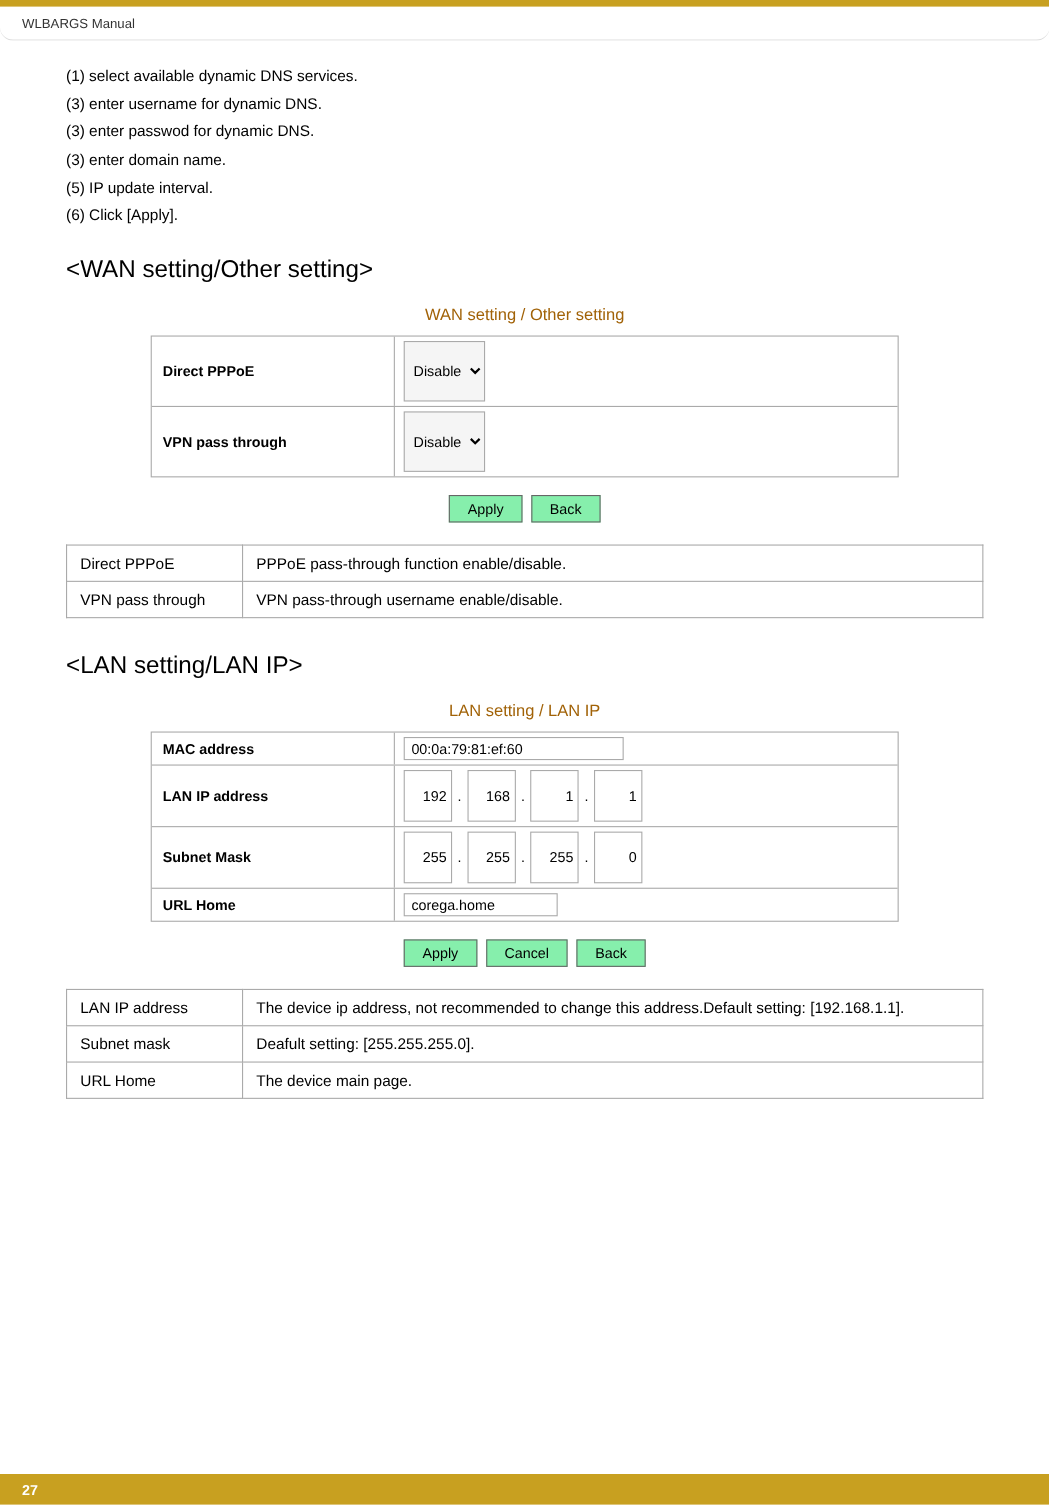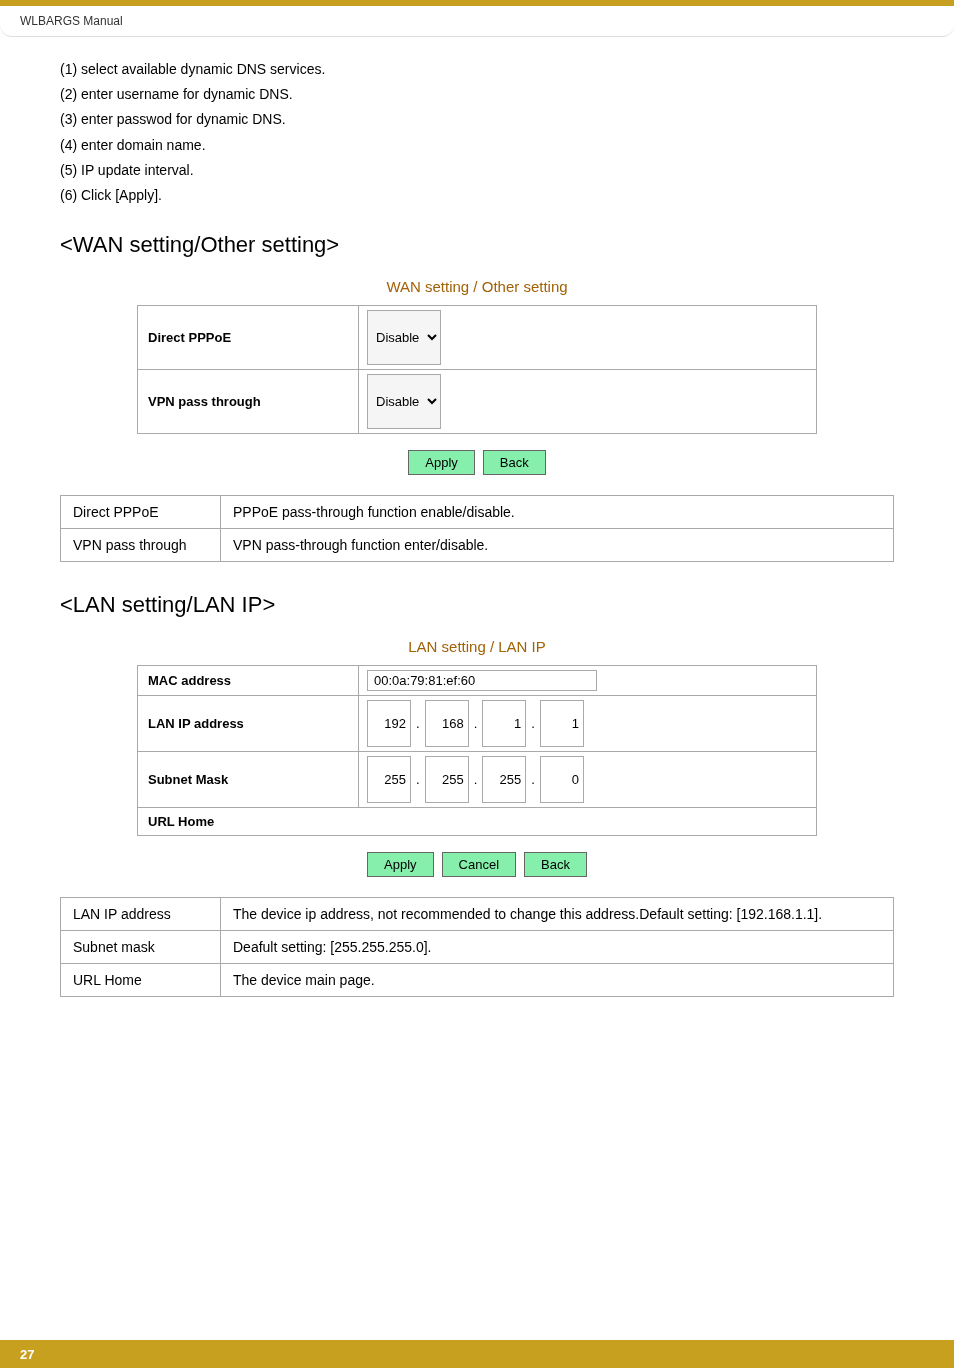"(2) enter username for dynamic" div { text: 2 -> 3 }
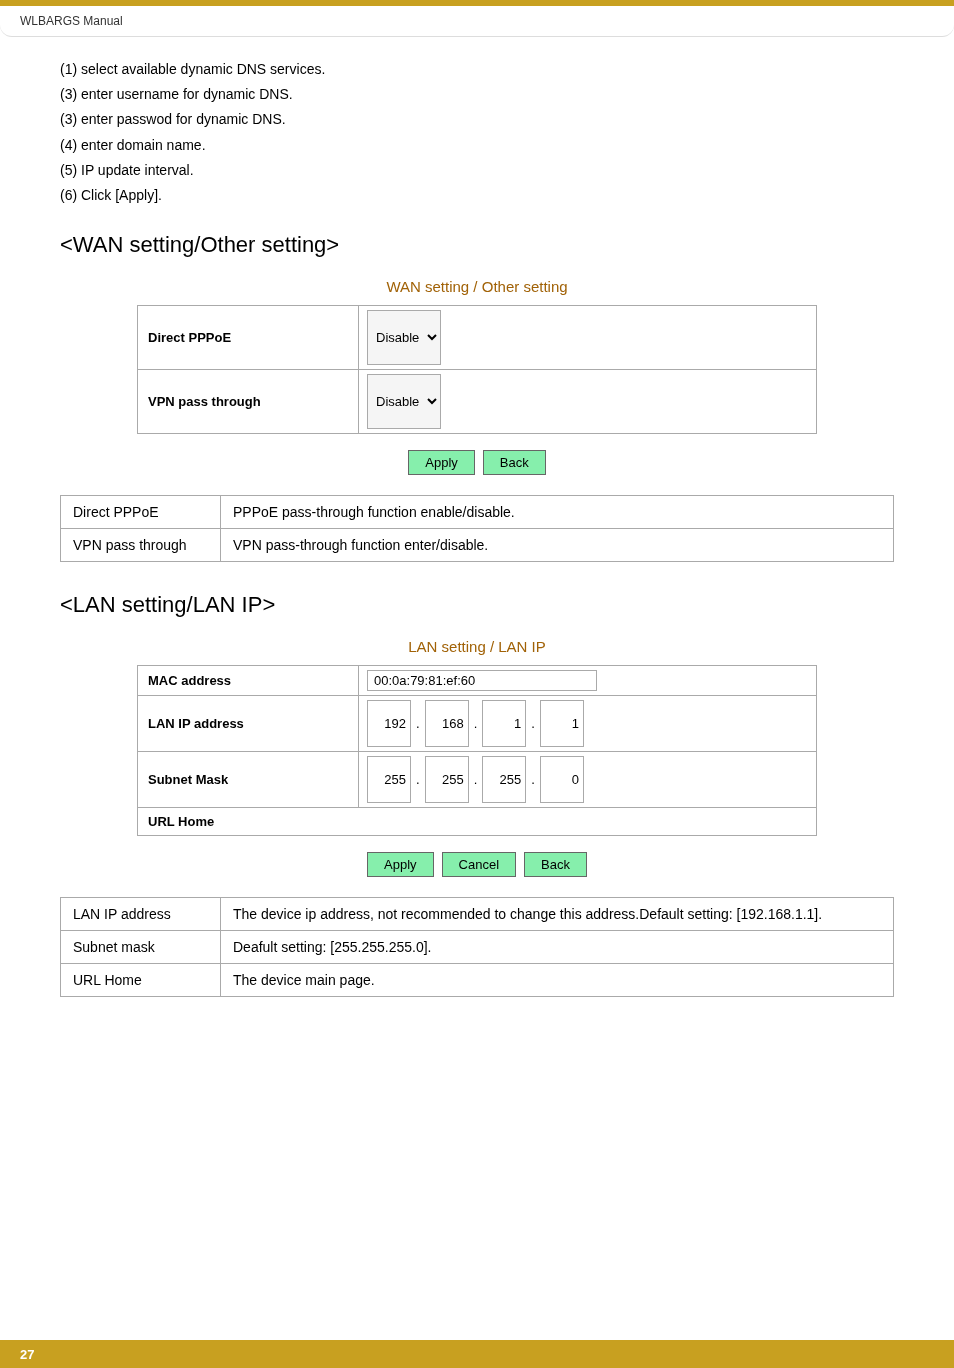"(4) enter domain name." div { text: 4 -> 3 }
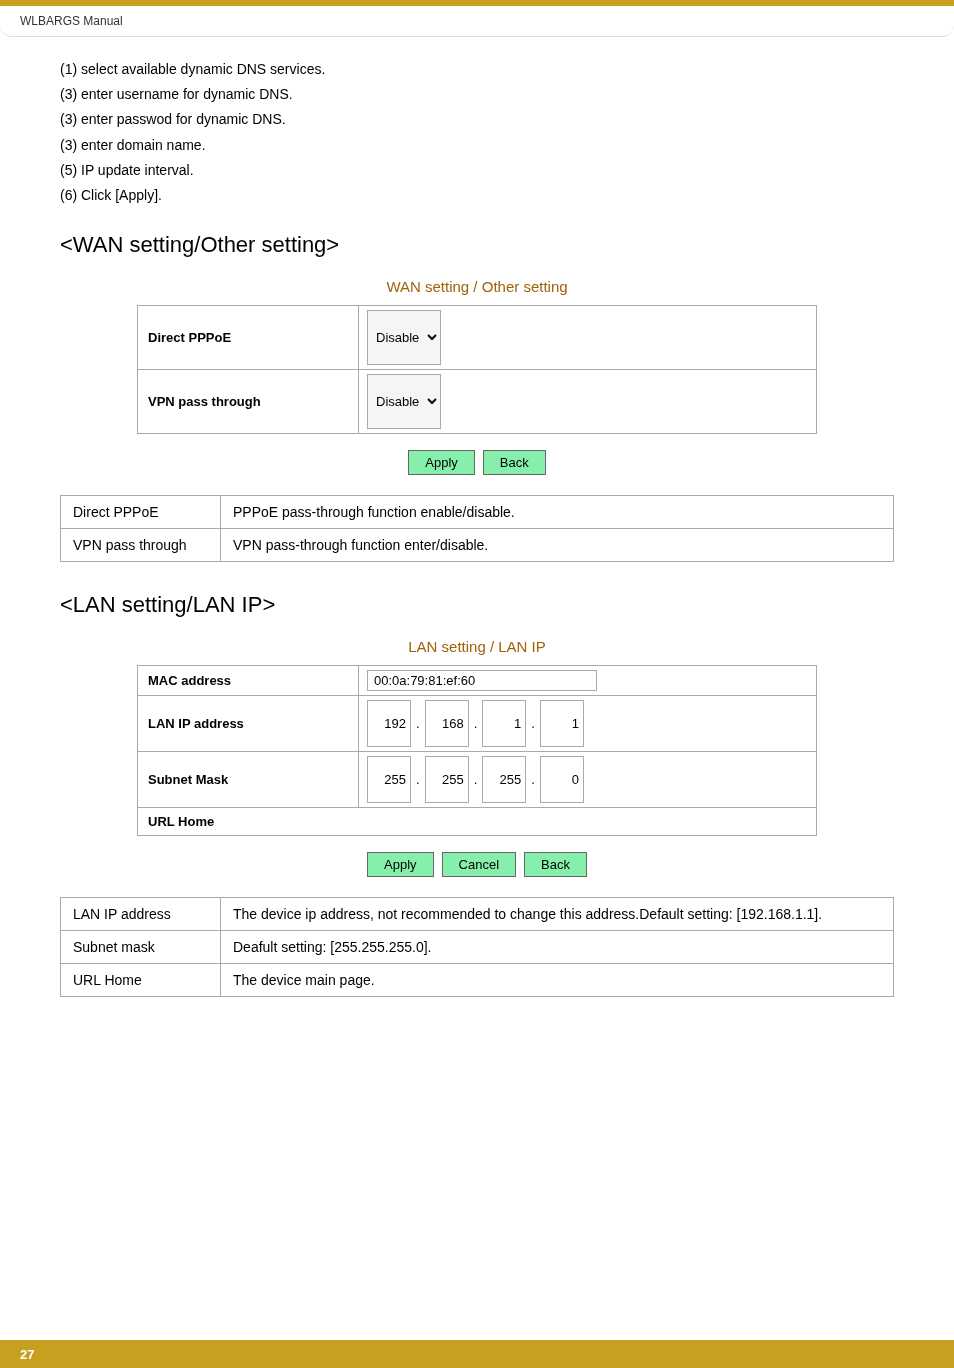"VPN pass-through function enter/disable." td { text: function enter/disable -> username enable/disable }
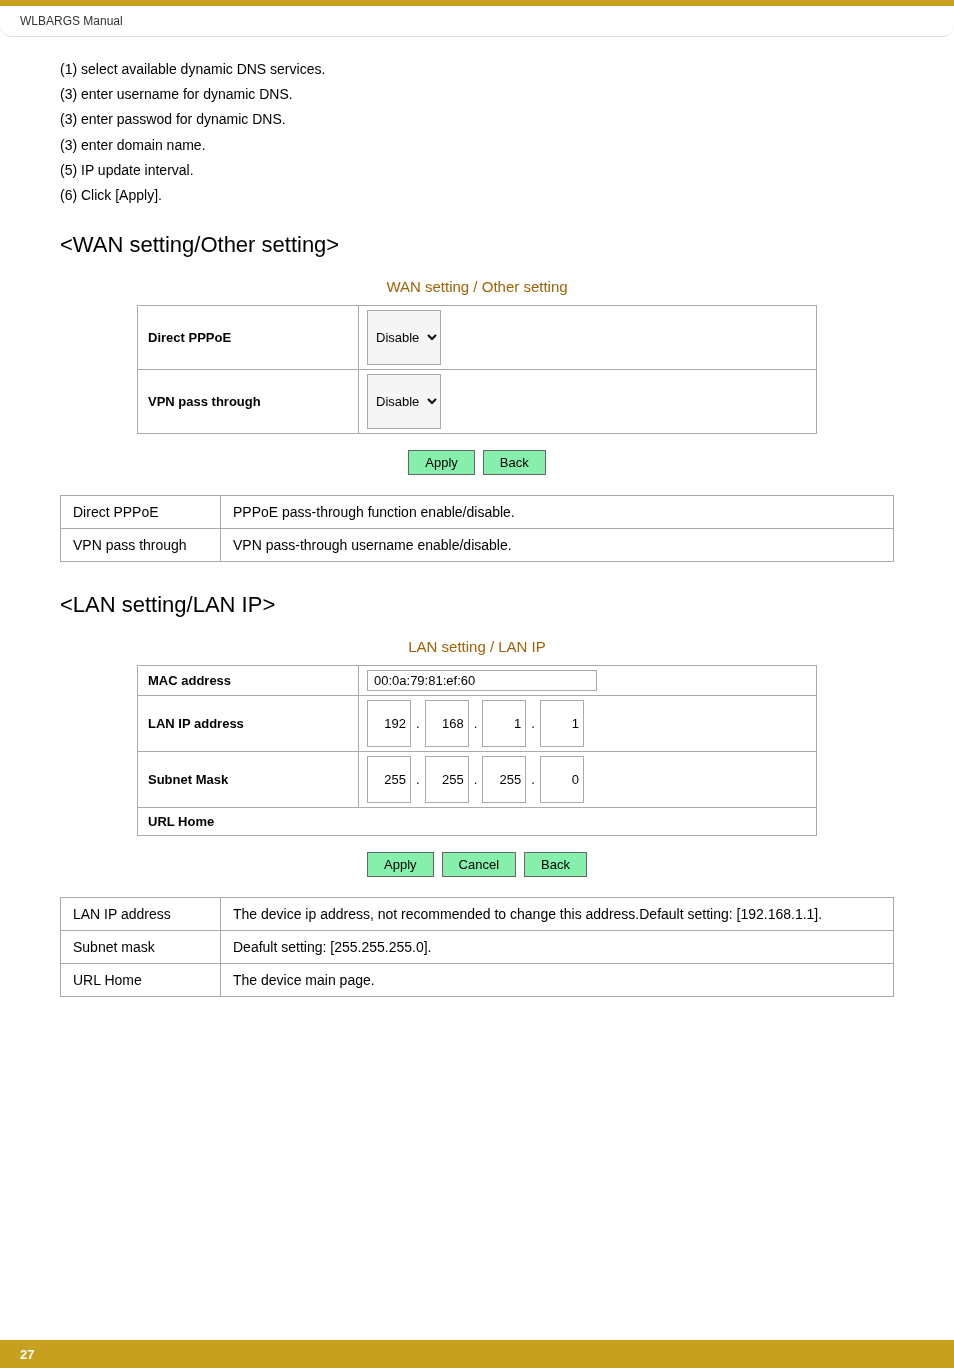"00:0a:79:81:ef:60" .mac-input { width: 230px -> 200px }
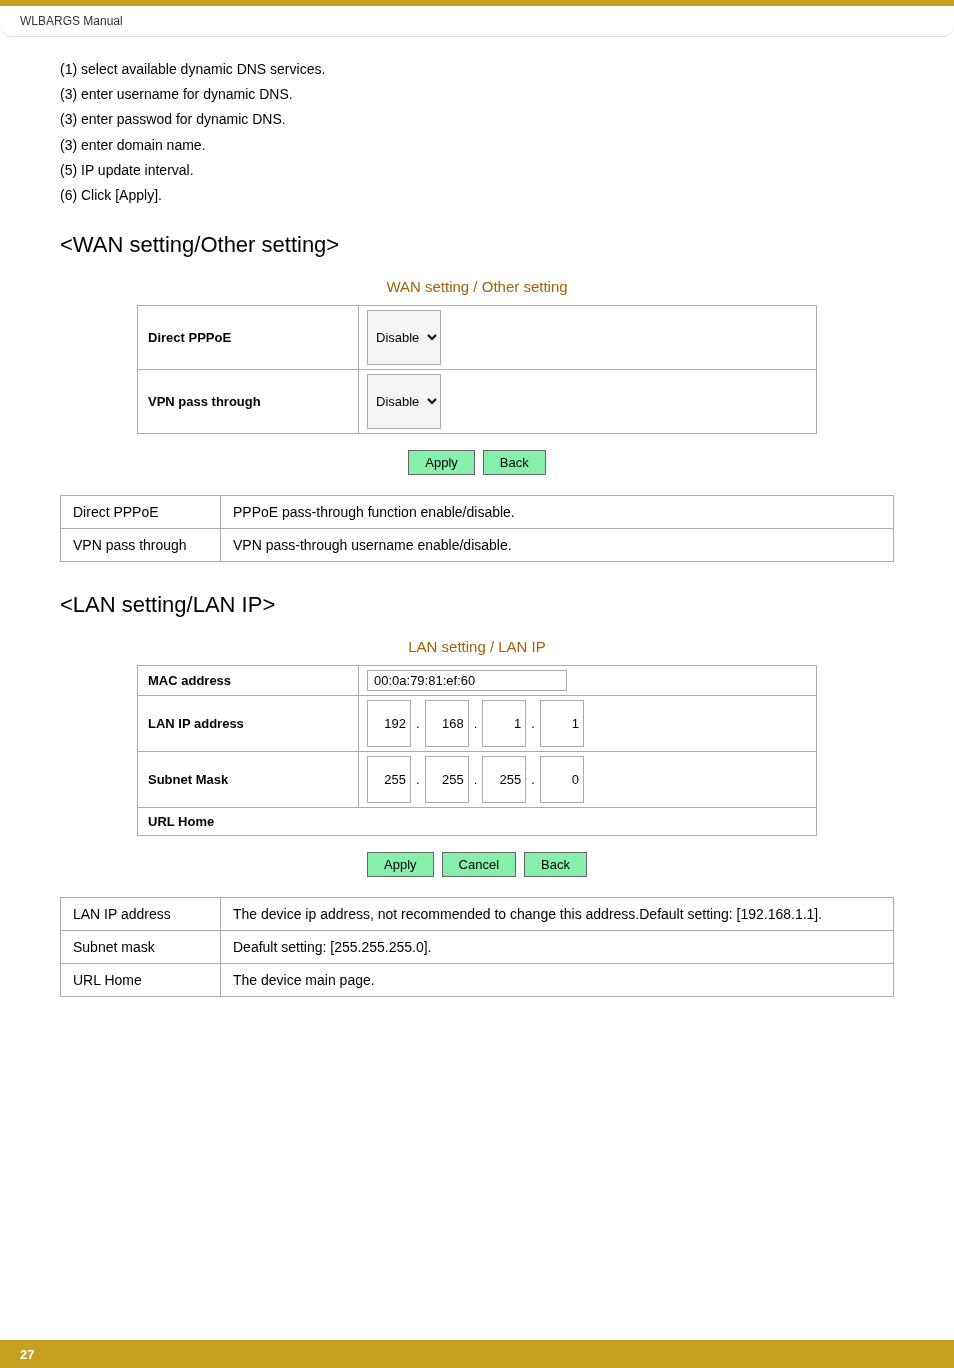"corega.home" div.form-value { html: none -> <div> <input> </div> }
